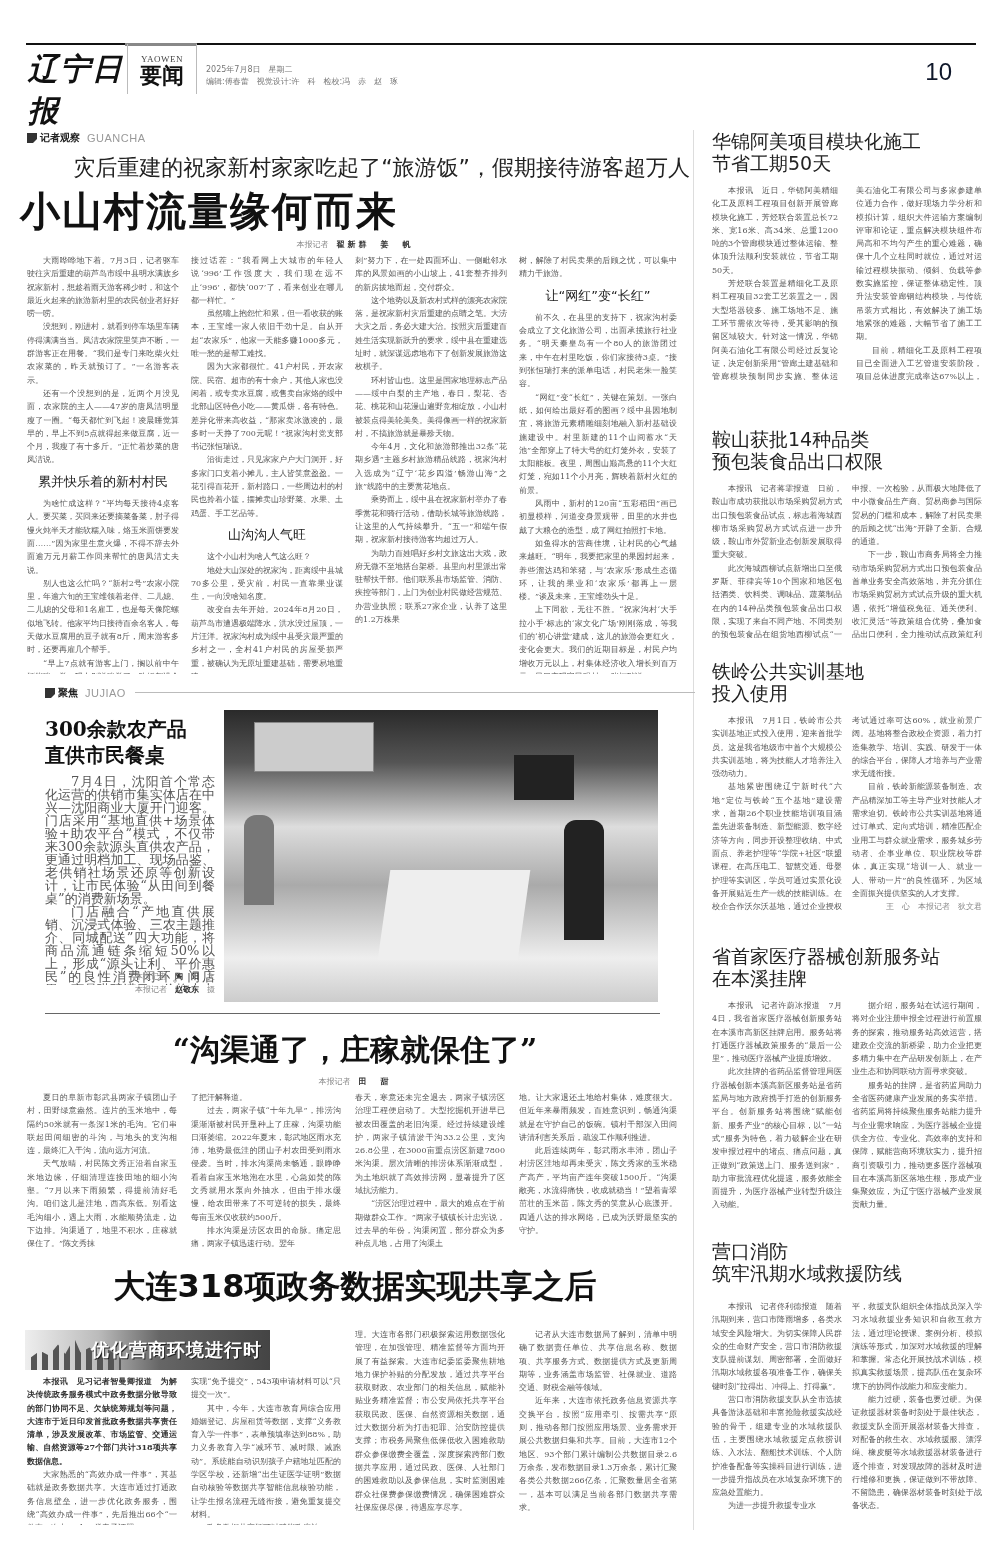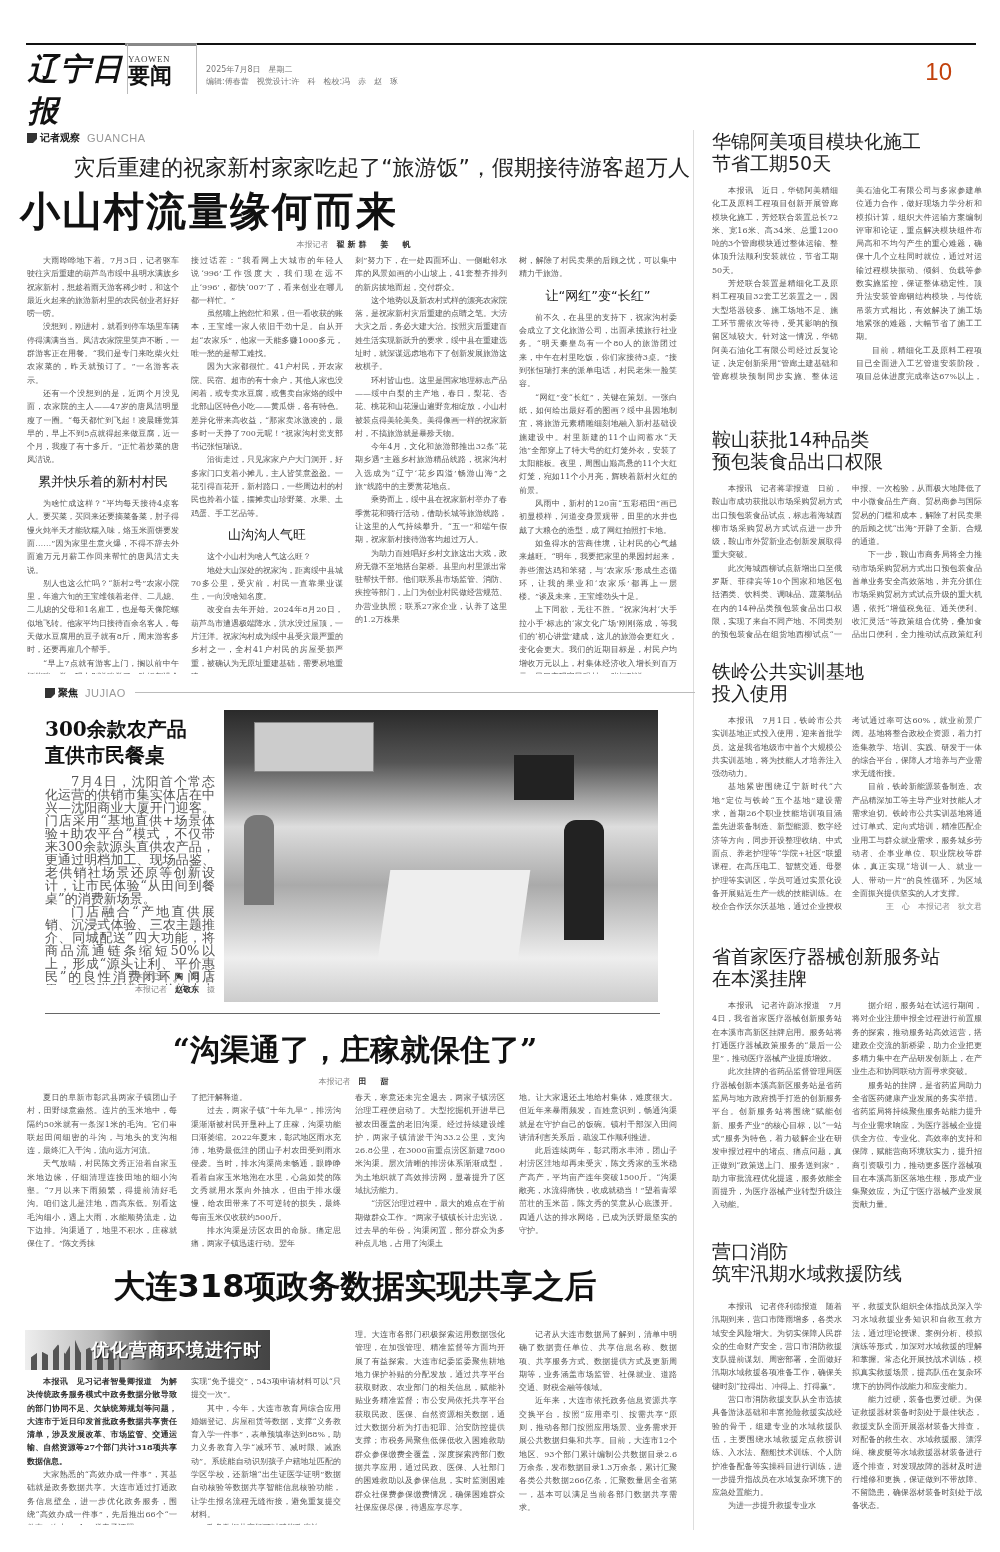"YAOWEN" .section-box { text-align: none -> center }
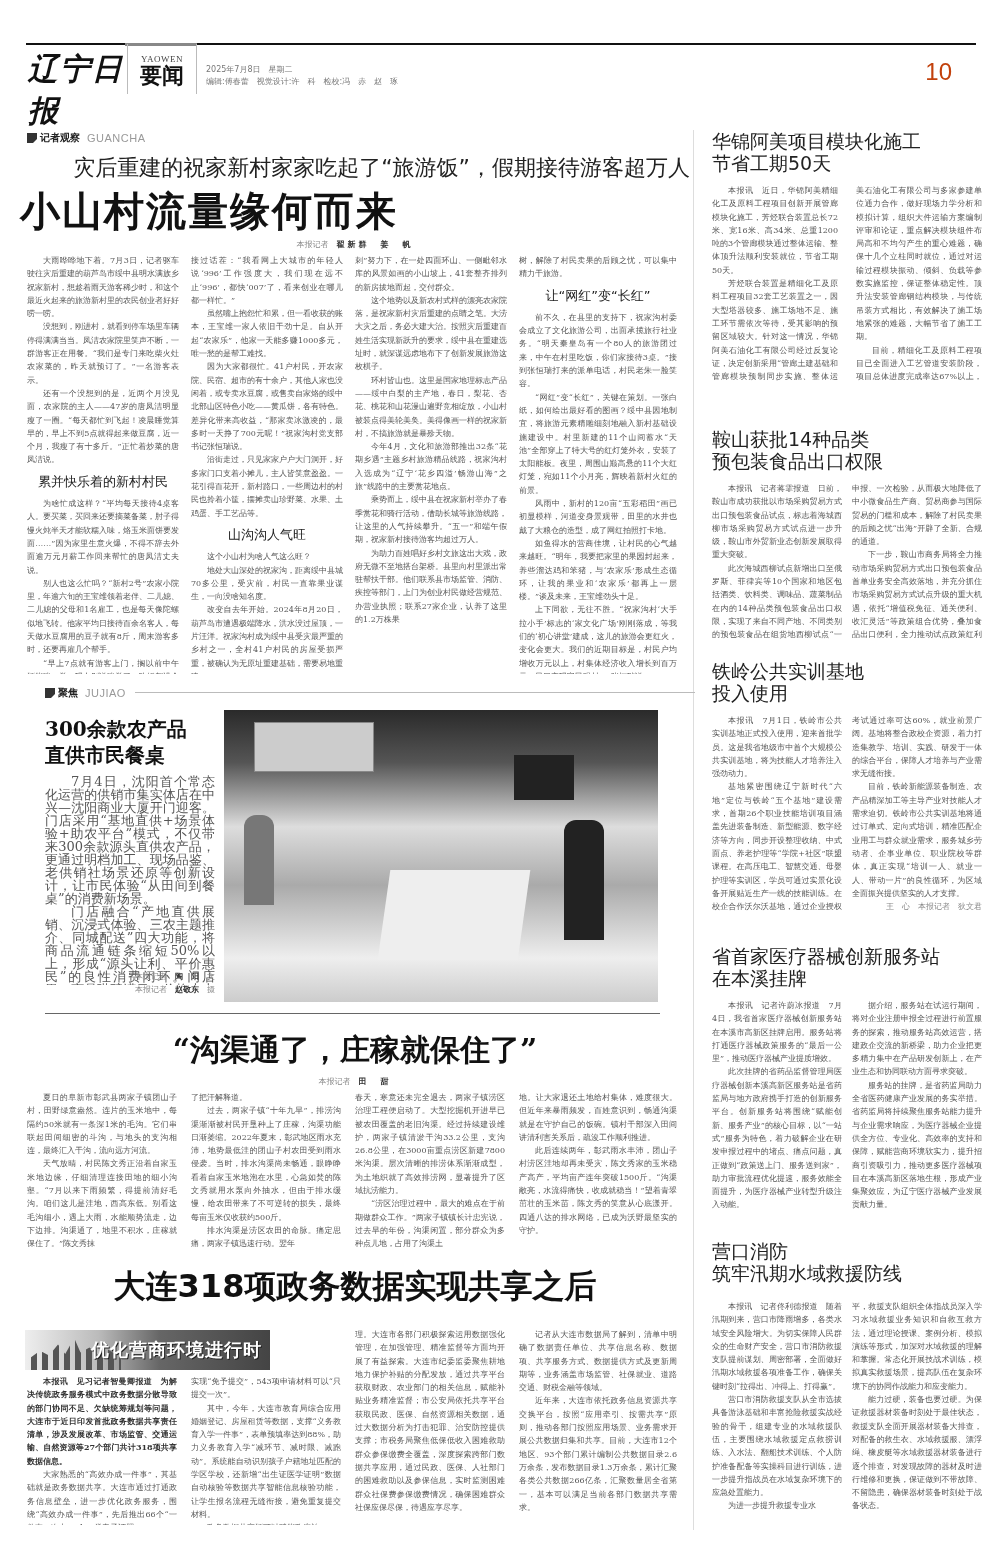"10" .page-num { color: #c2410c -> #0f172a }
